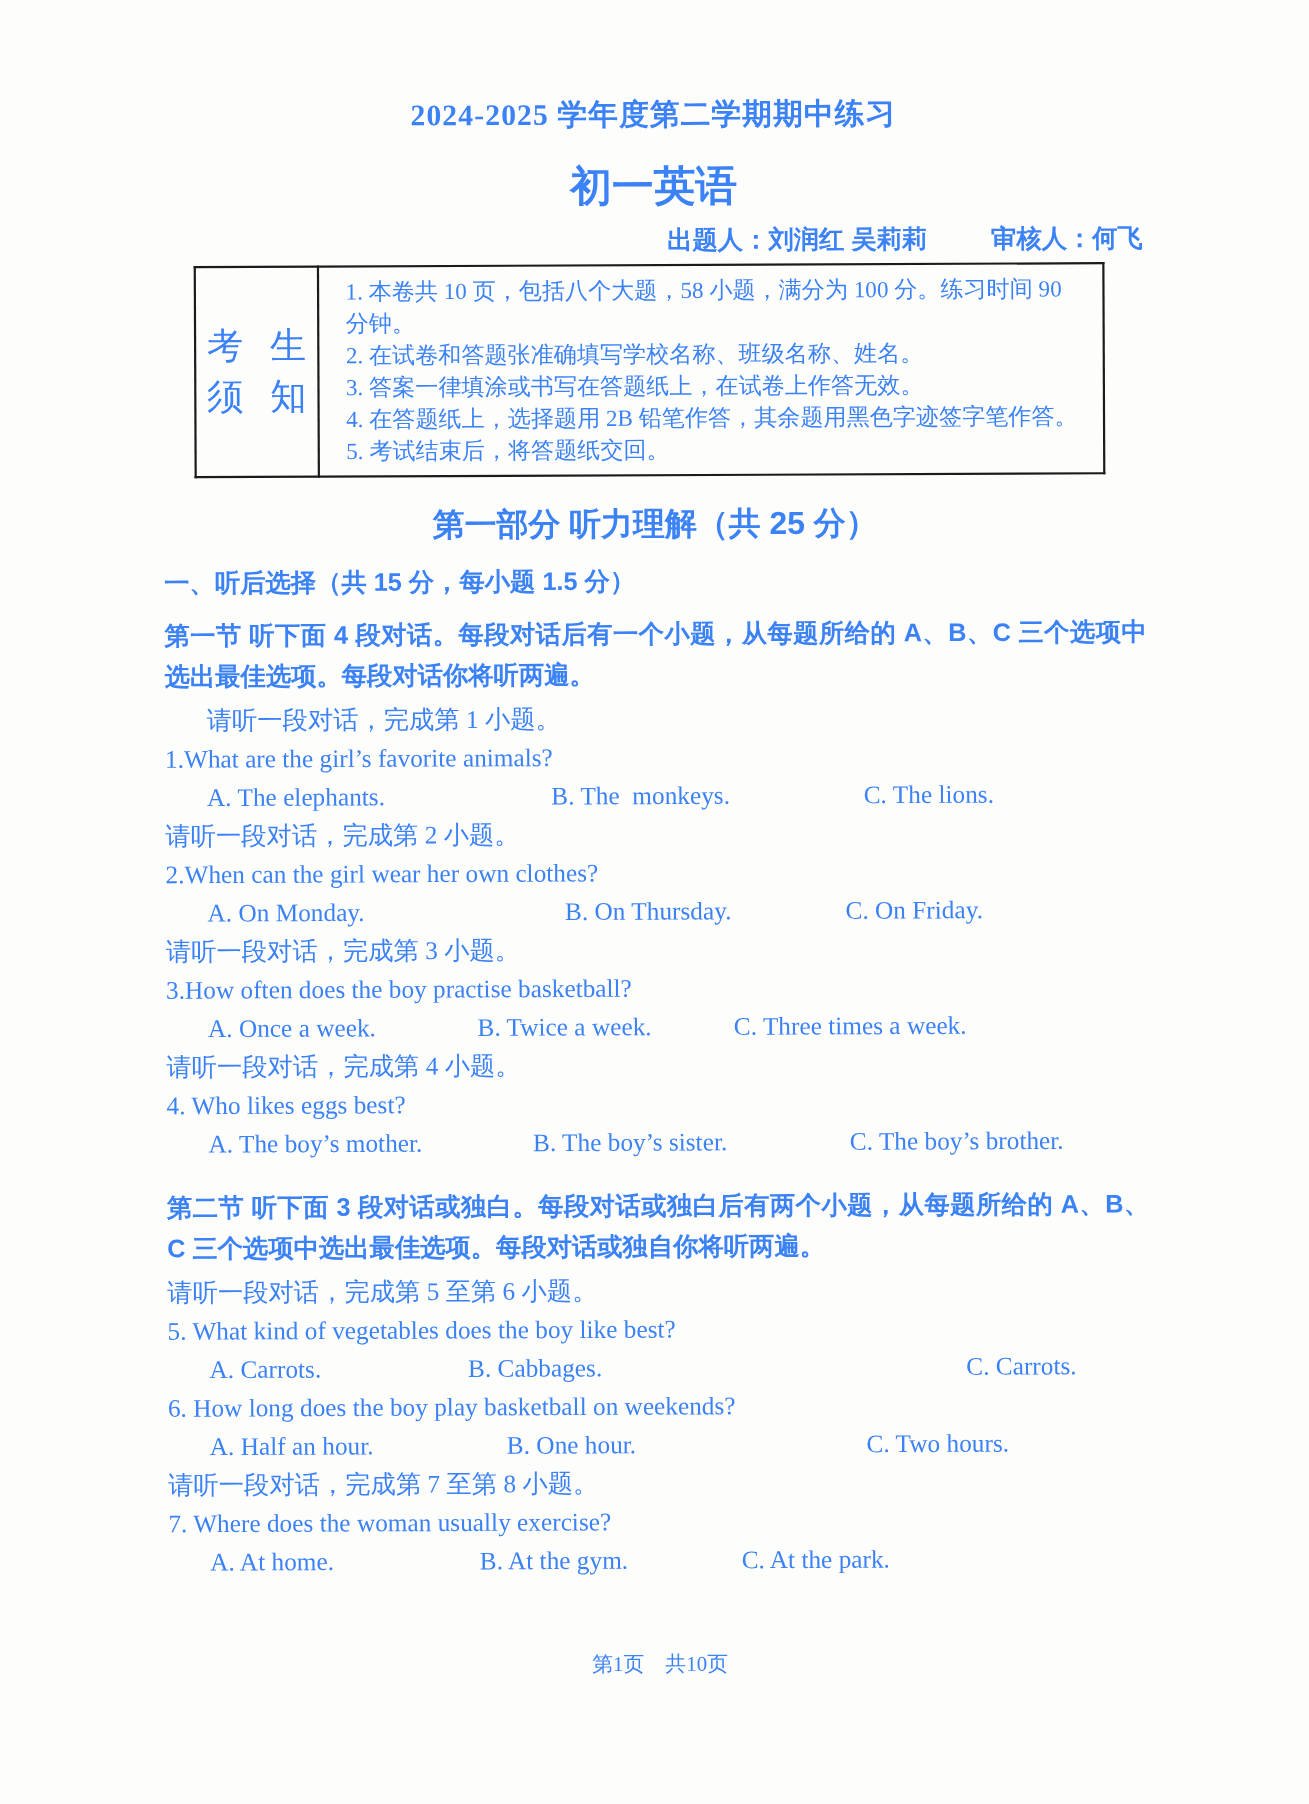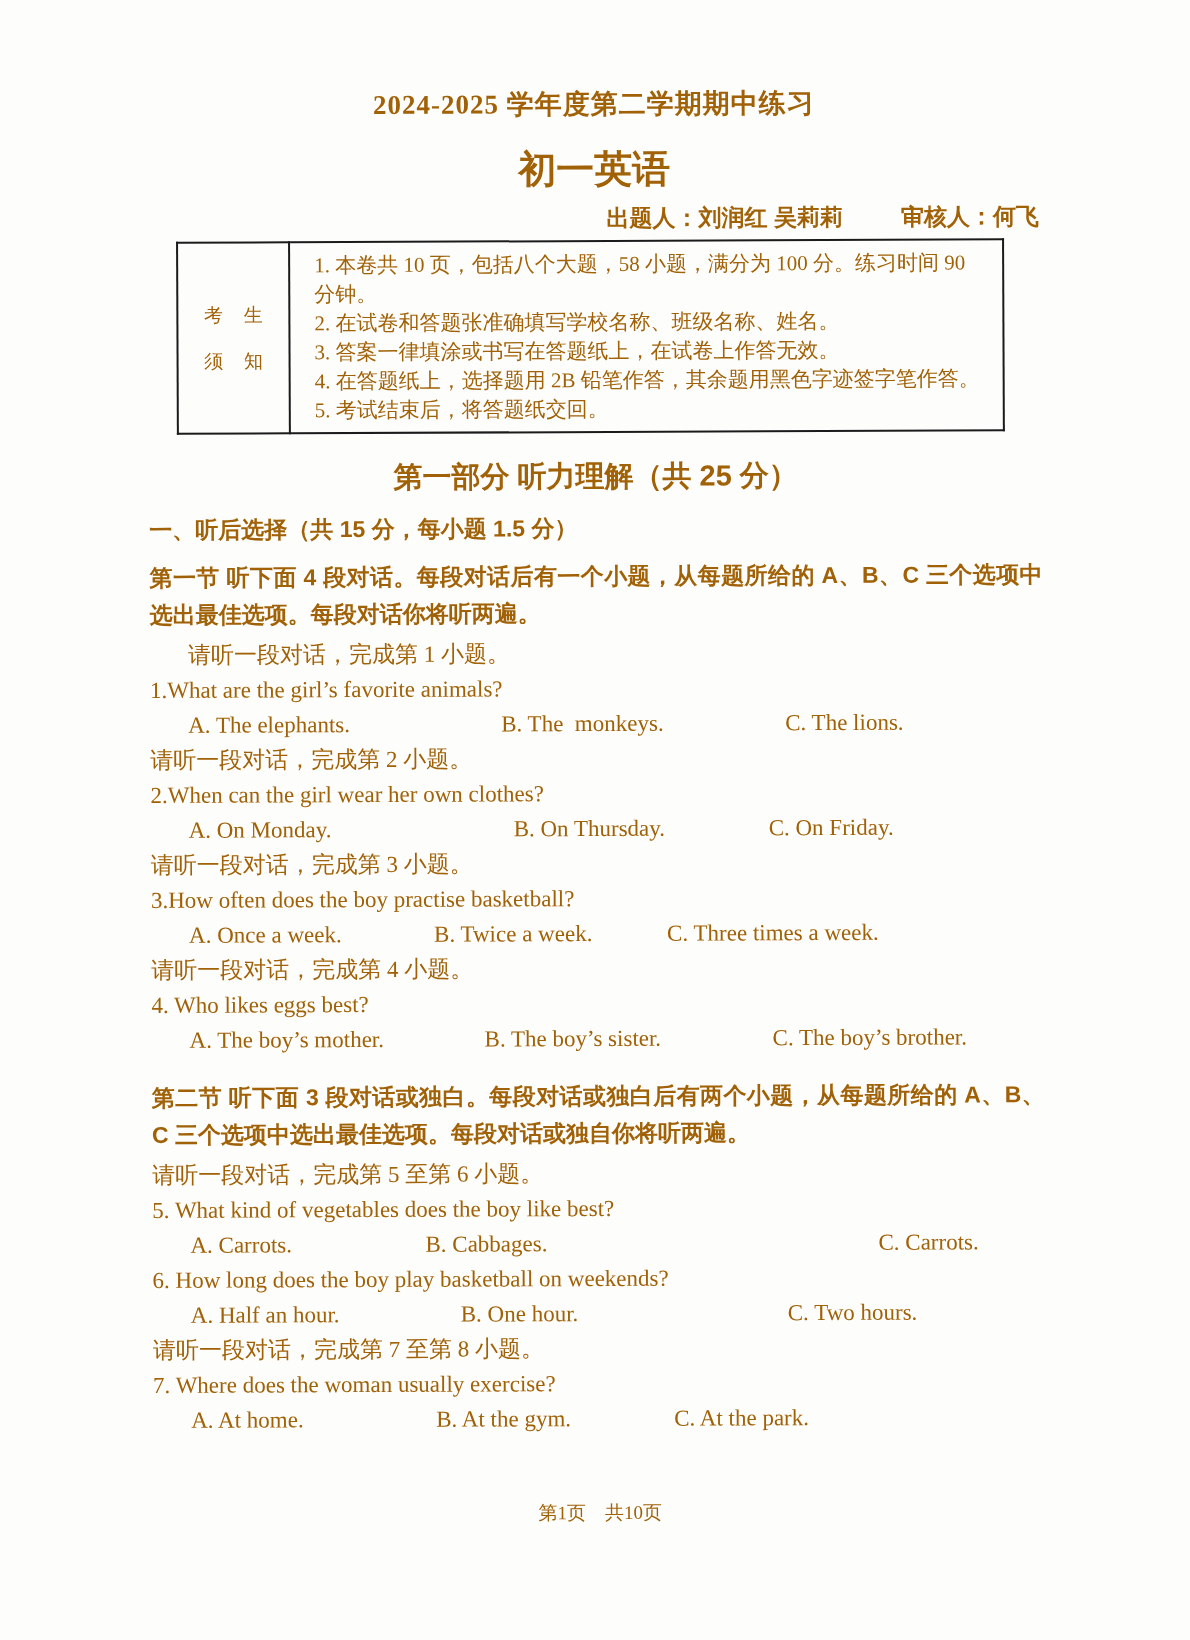"2024-2025 学年度第二学期期中练习" .page { color: #a16207 -> #3b82f6 }
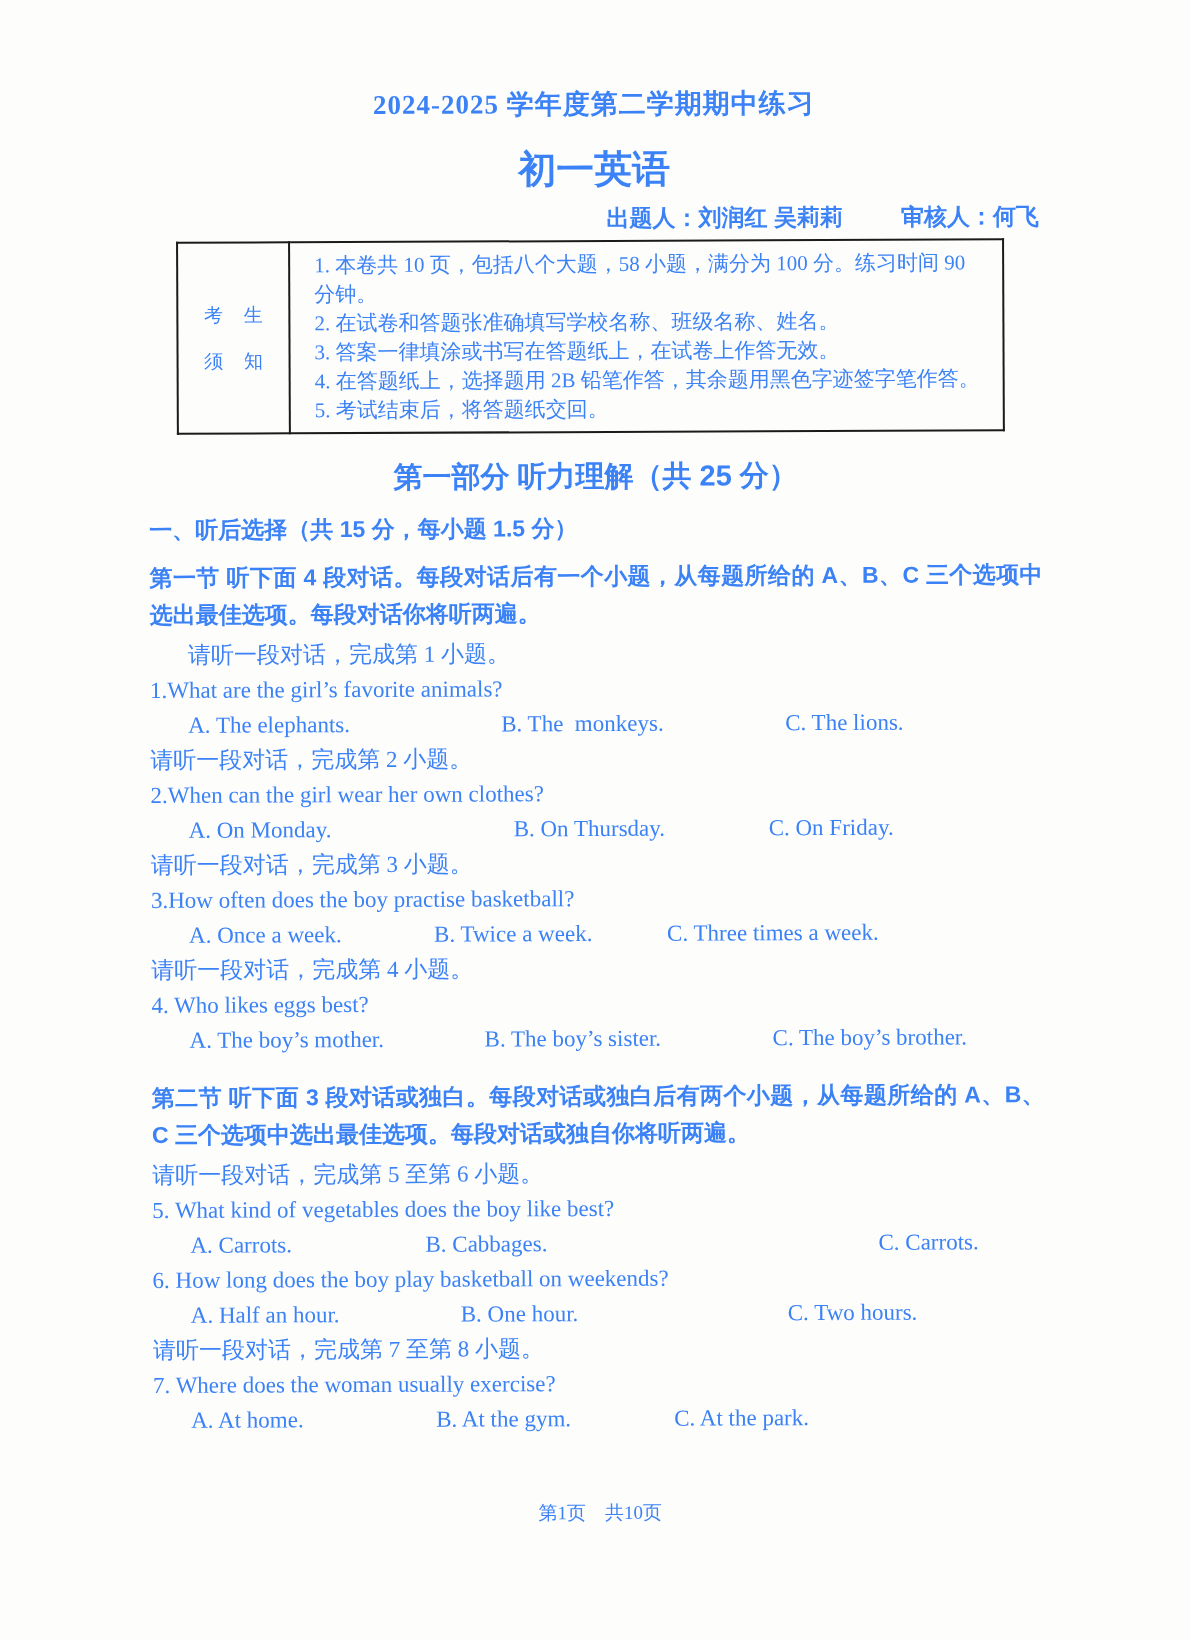"考 生" .notice-label { font-size: 19px -> 33px }
